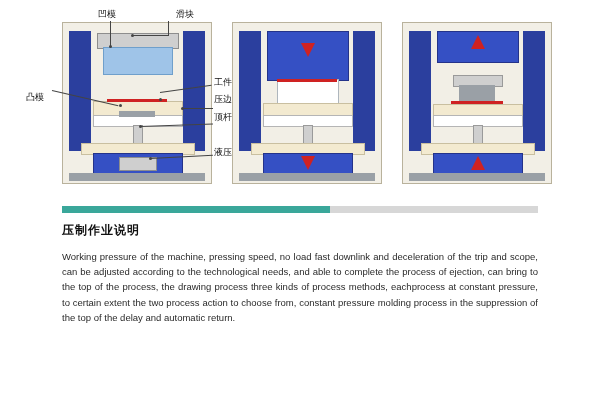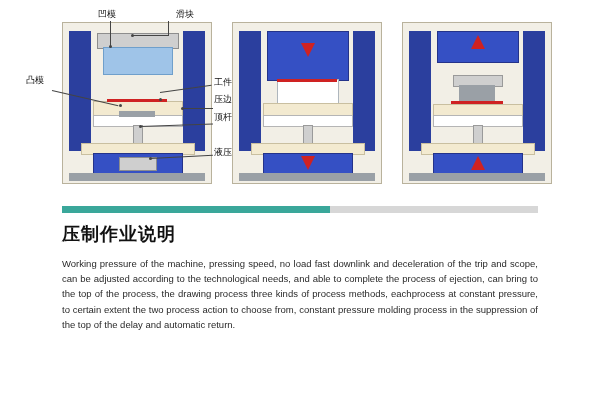"凸模" div.label { top: 76px -> 93px }
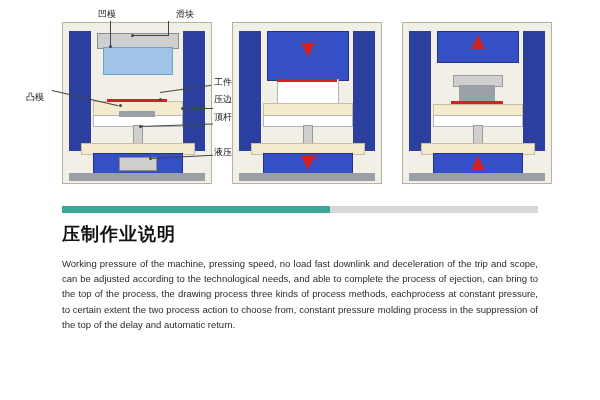"压制作业说明" #title-cn { font-size: 18px -> 12px }
